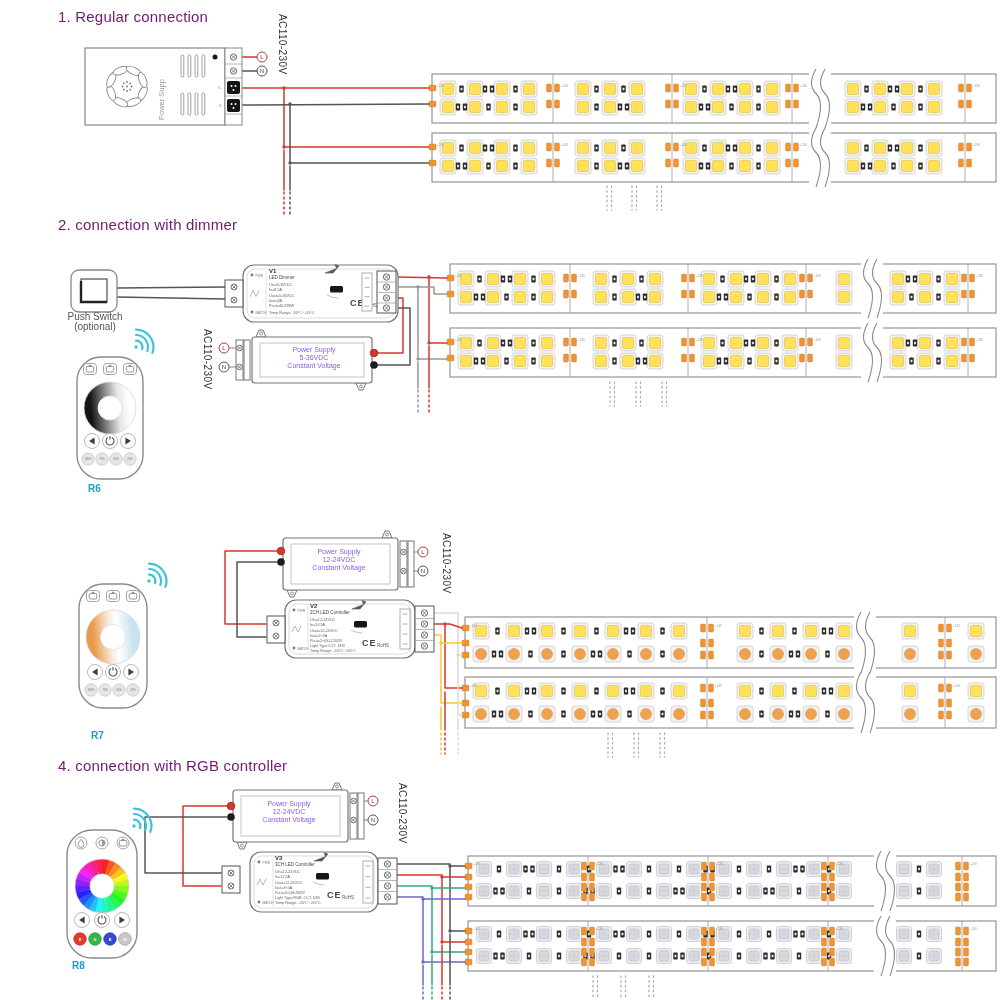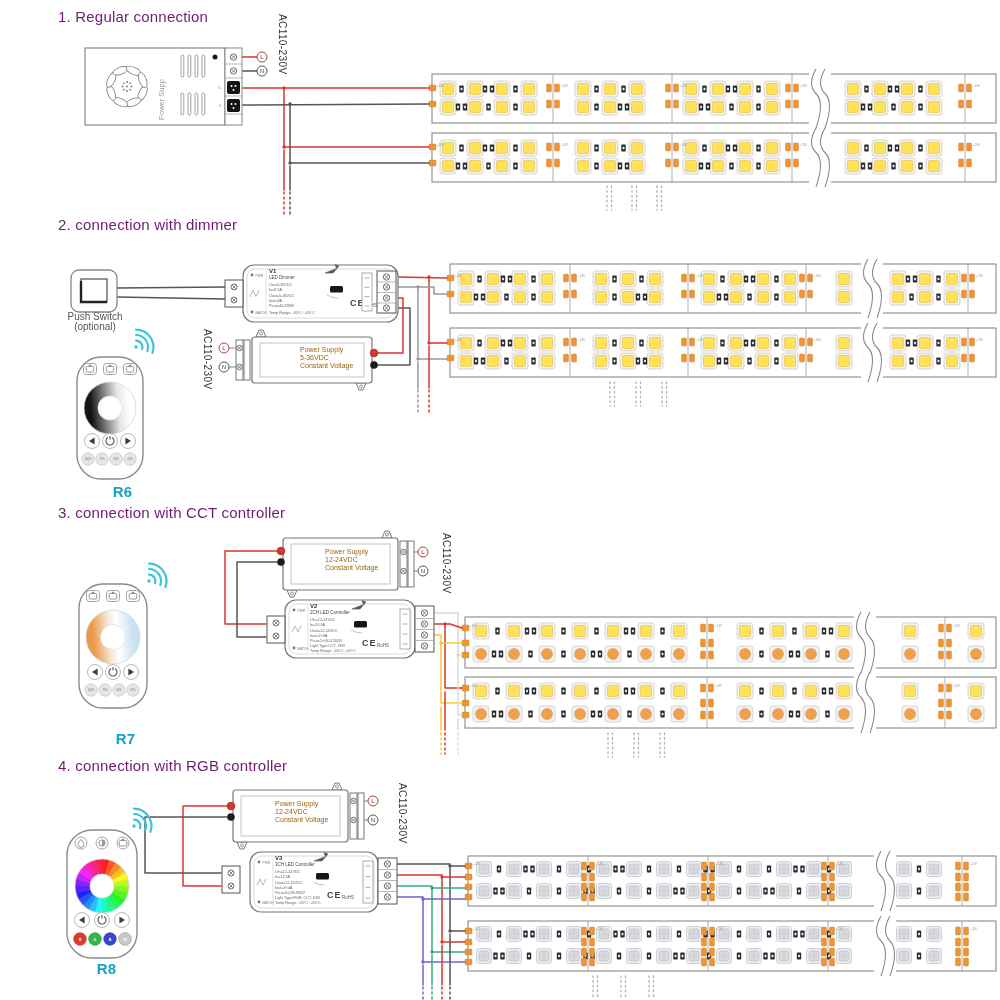"Power Supply" .psu-text { color: #a16207 -> #8b5cf6; margin-left: 36px -> none; text-align: left -> center }
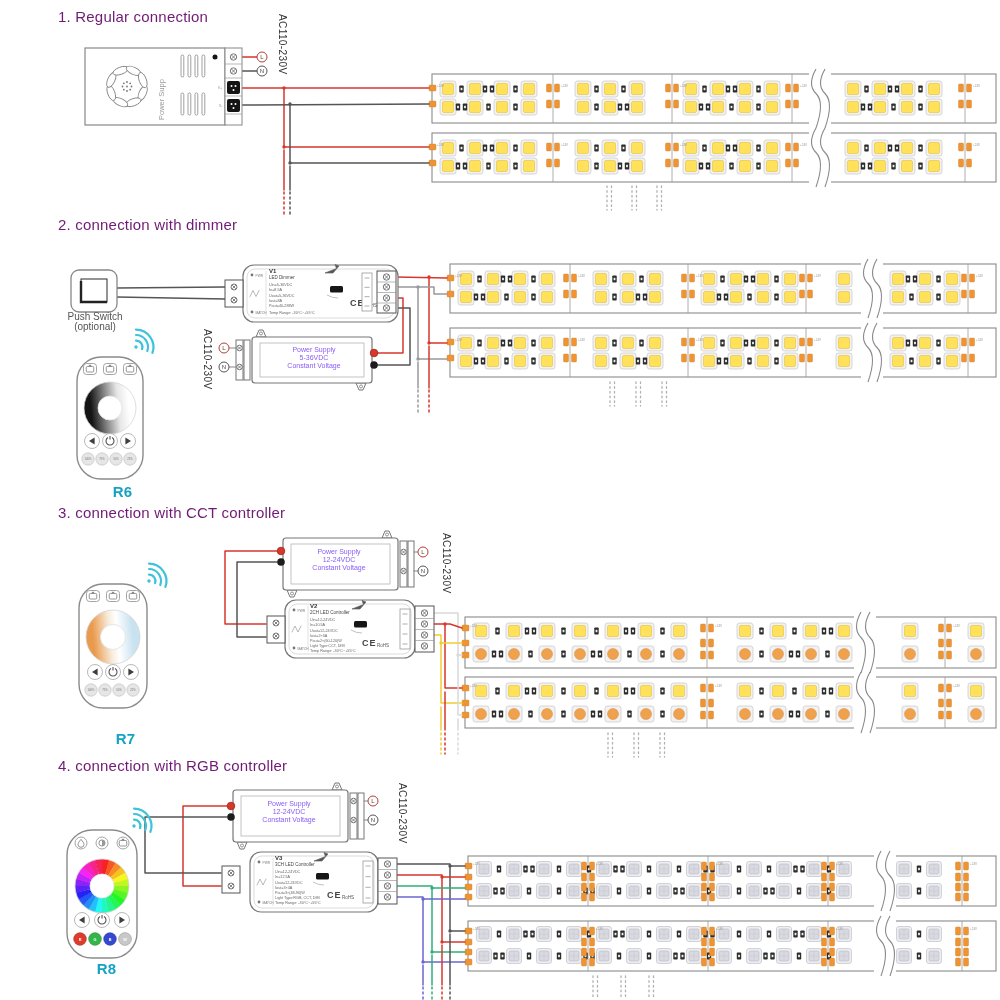"R6" .rlabel { font-size: 15px -> 10px; text-align: right -> left }
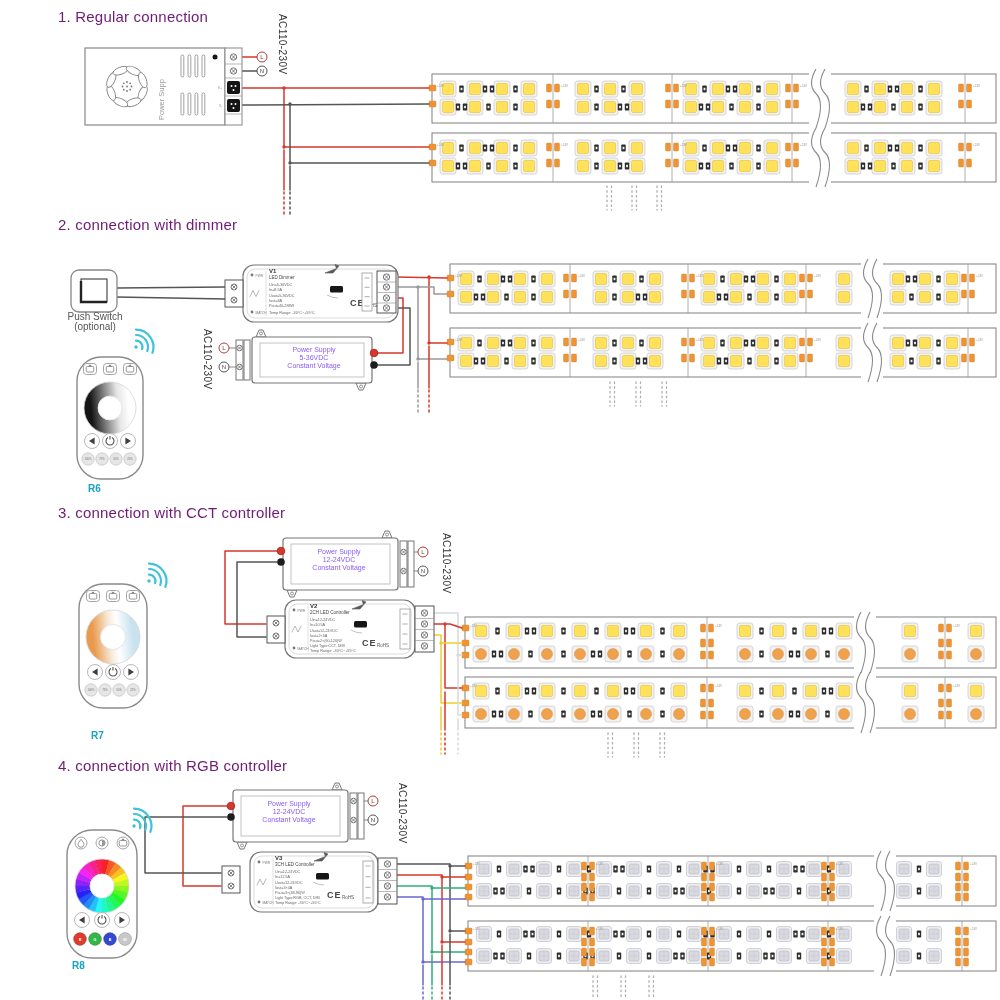"3. connection with CCT controller" div.title { html: <div>3. connection with CCT controller</div> -> none }
